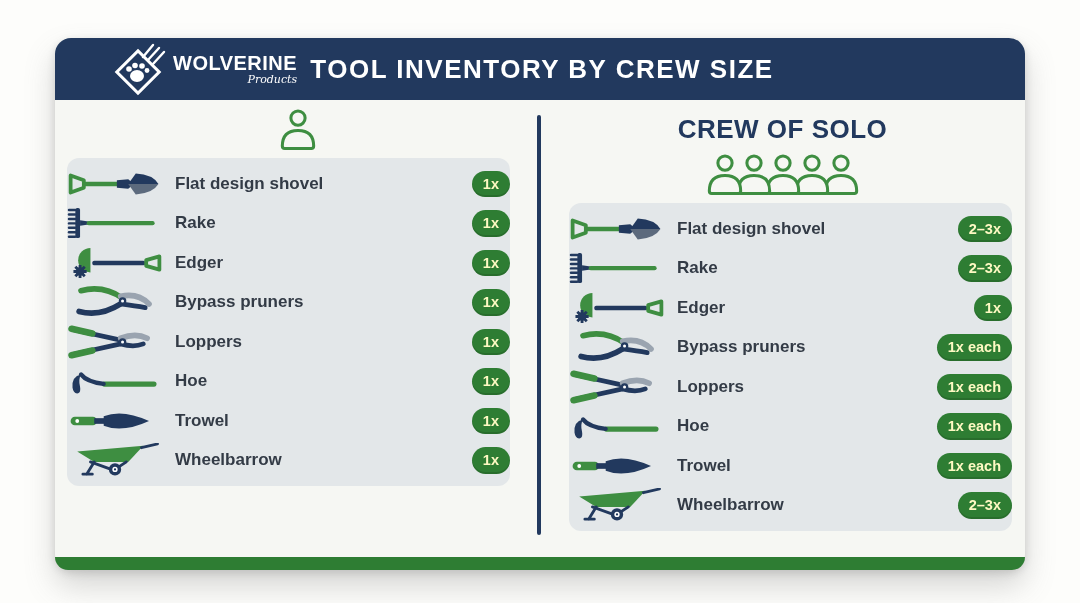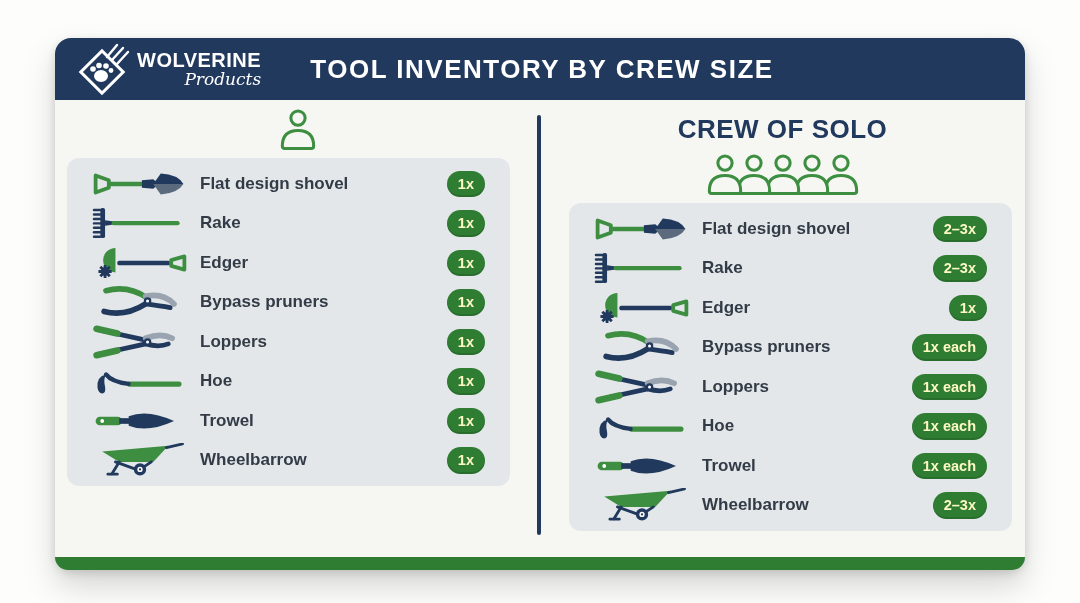"WOLVERINE" .hdr { padding-left: none -> 36px }
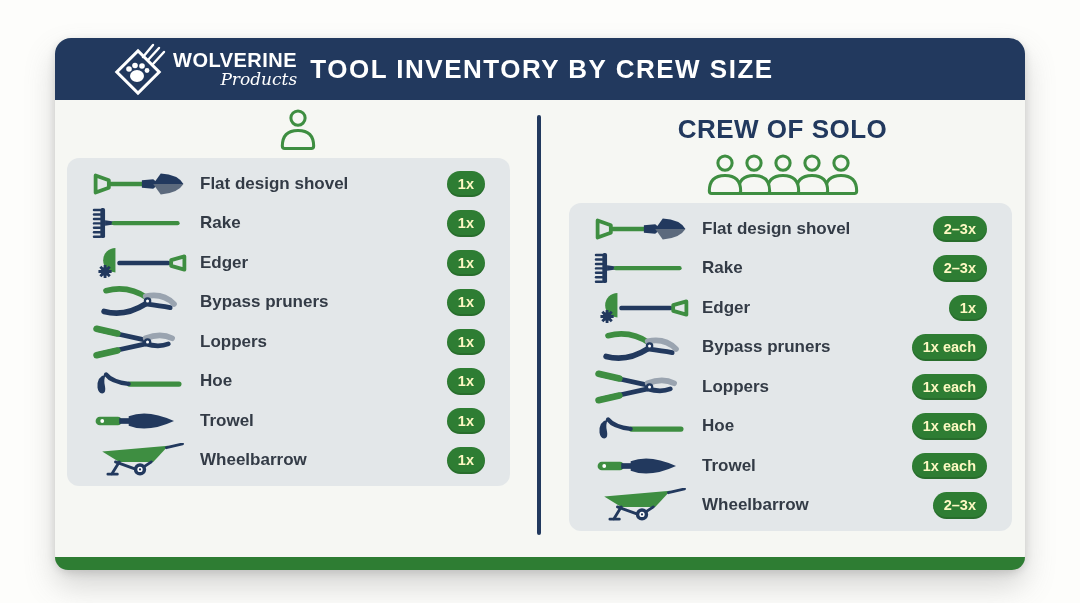"Products" .logo-sub { font-size: 17px -> 11px }
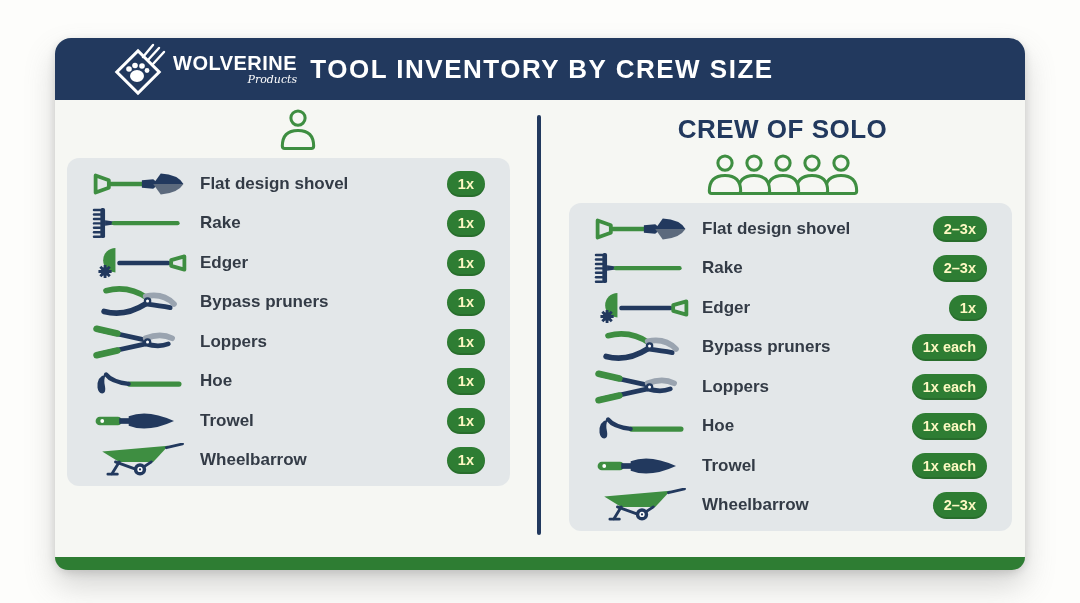"Flat design shovel" .panel { padding: 6px 25px -> 6px 0 }
